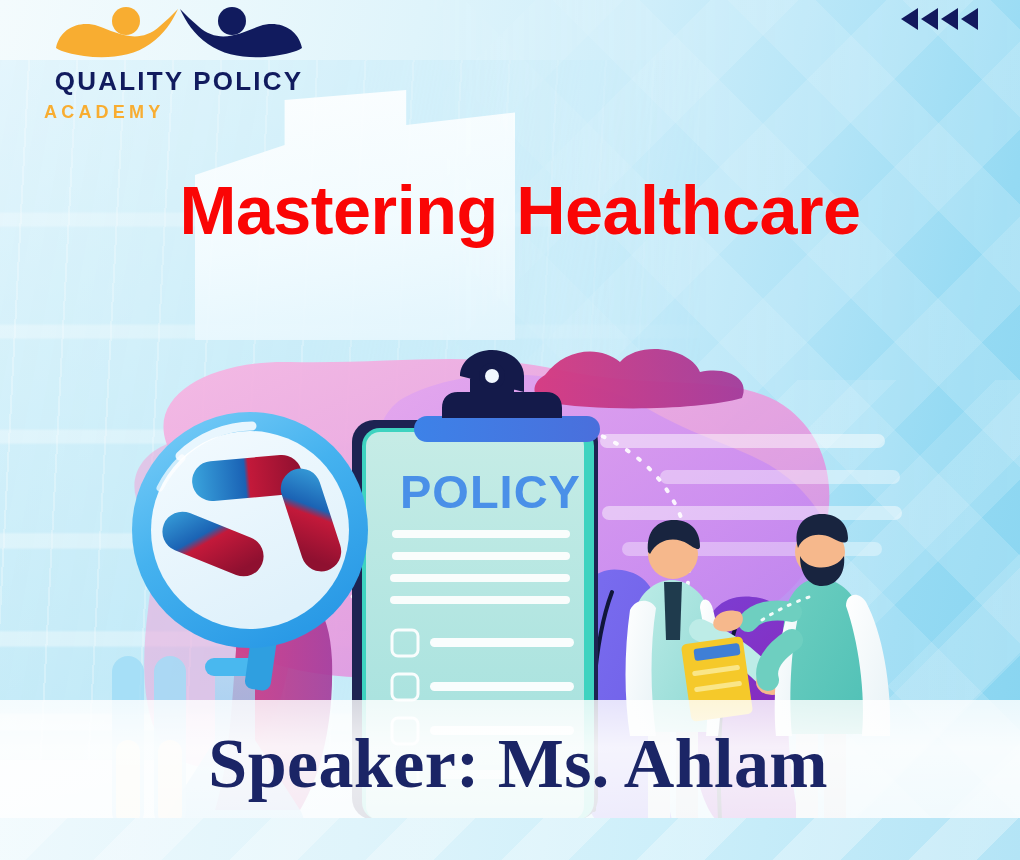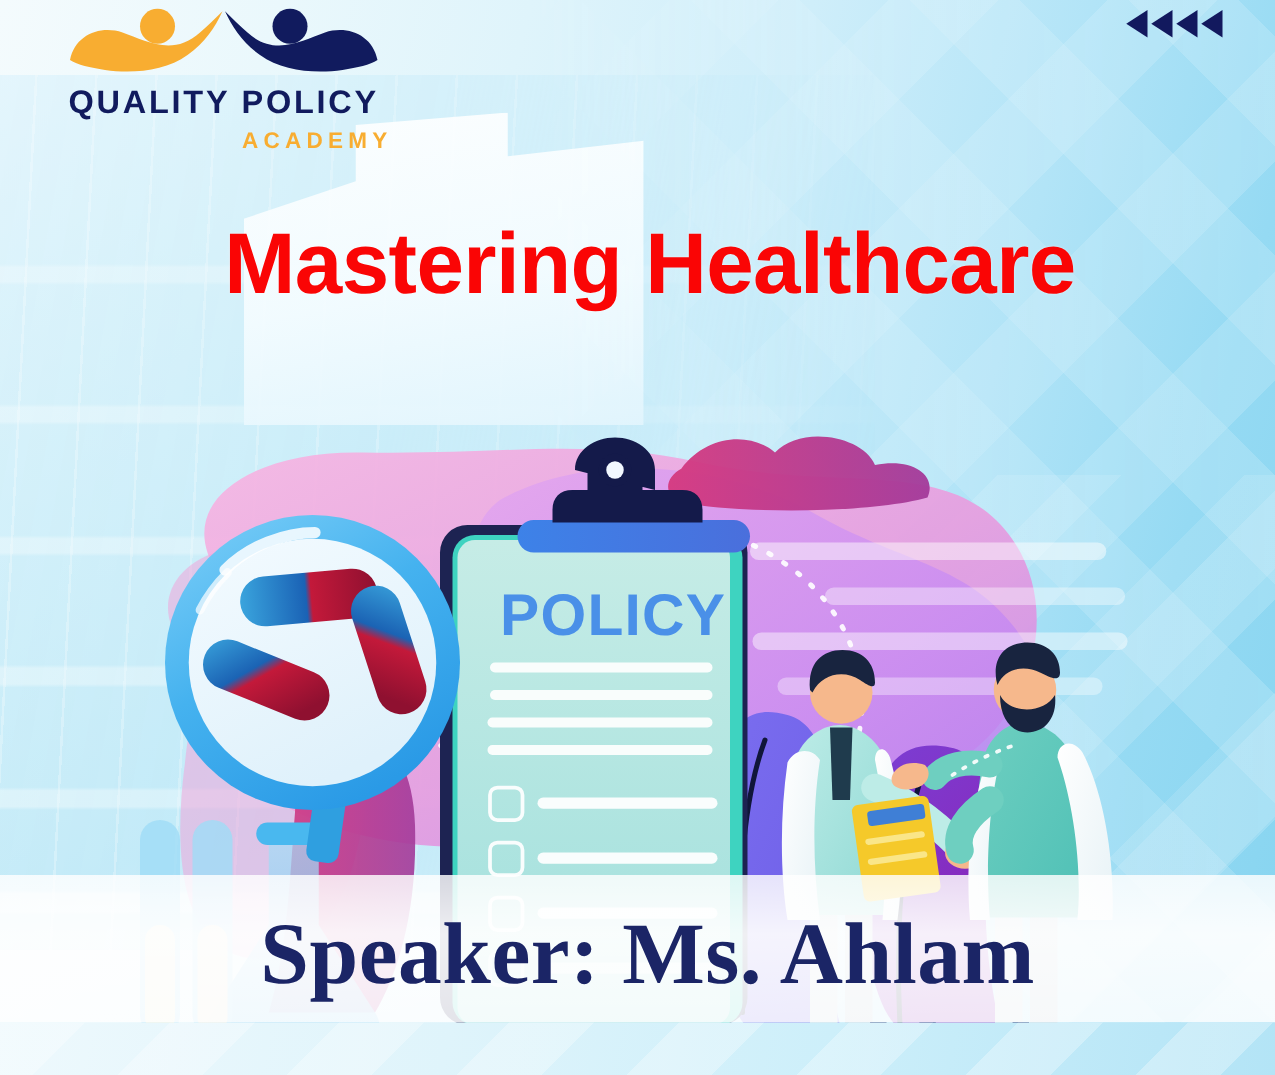"ACADEMY" .logo-sub { text-align: right -> left }
